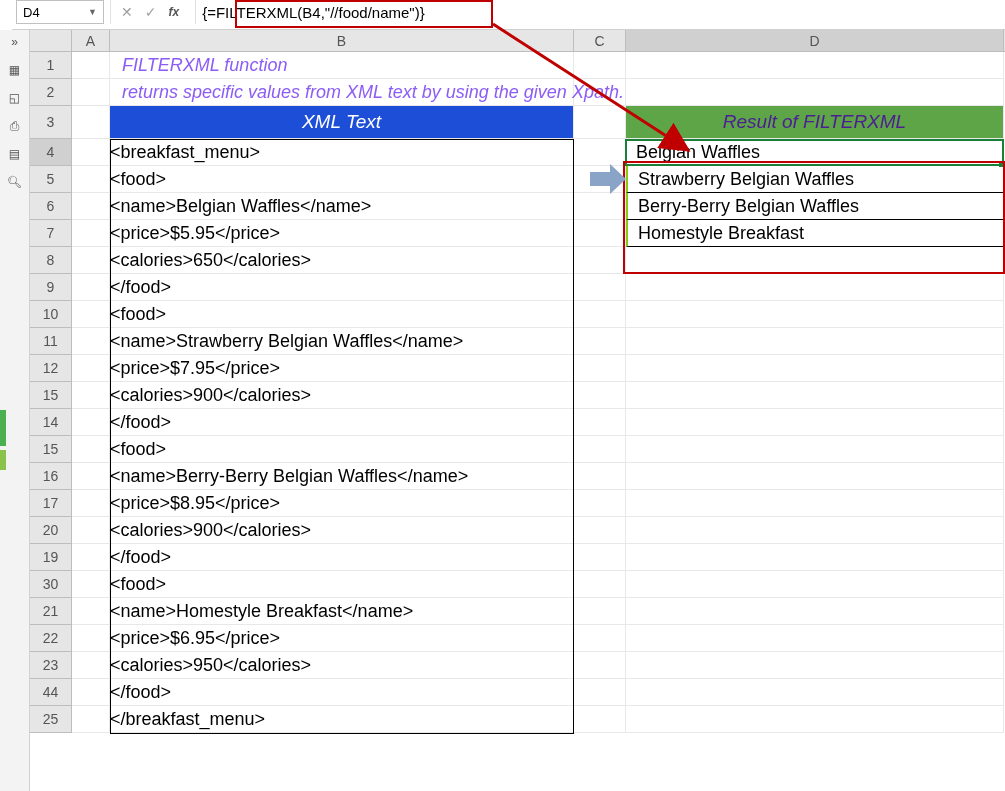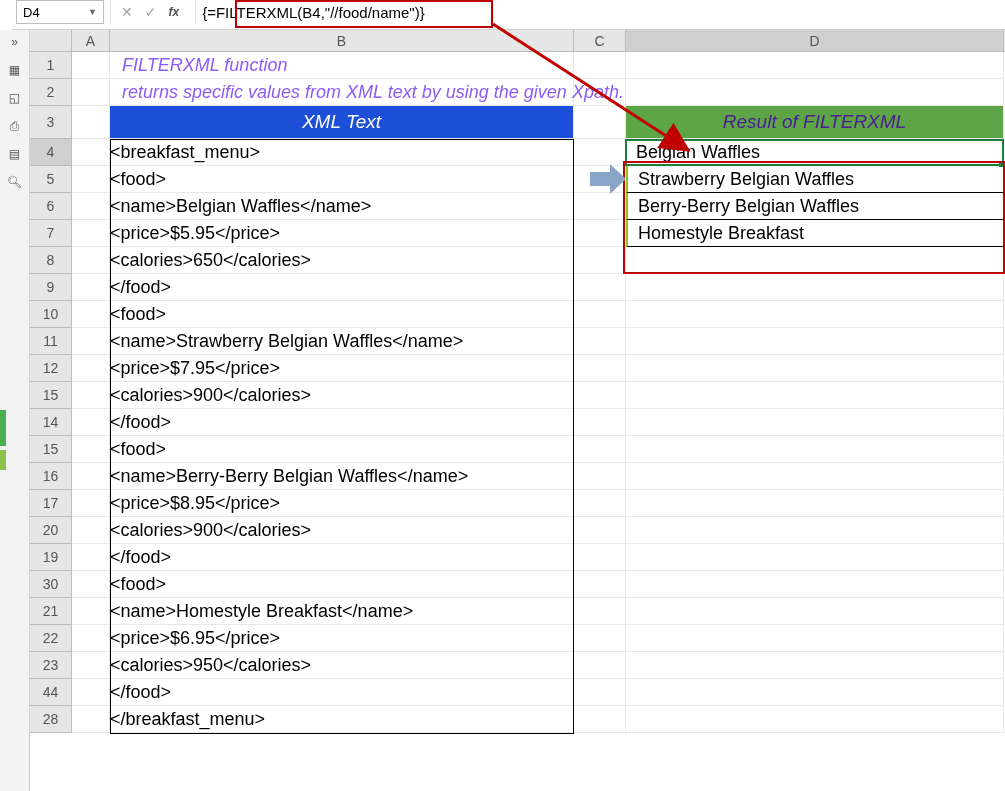"28" div.rowh { text: 28 -> 25 }
